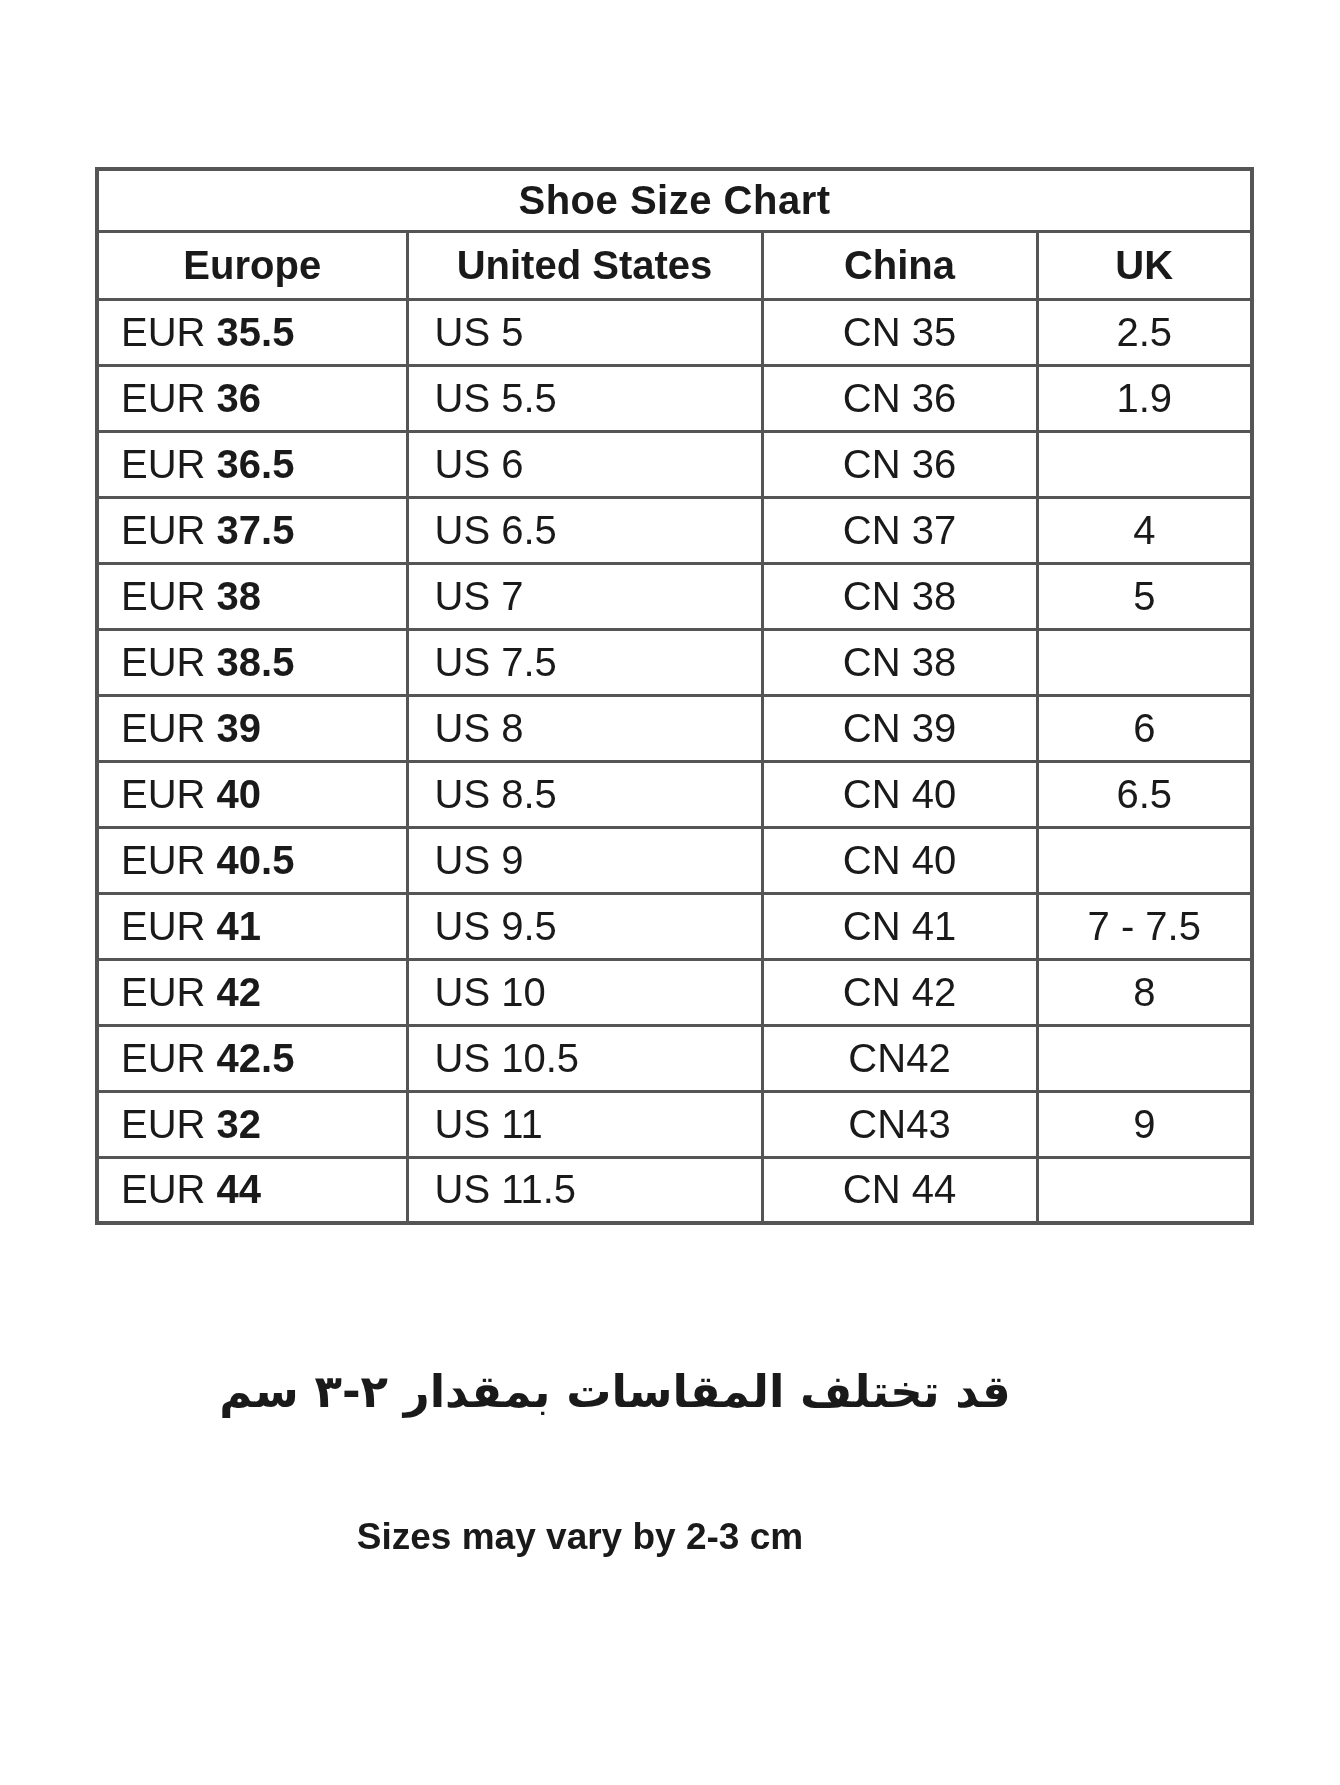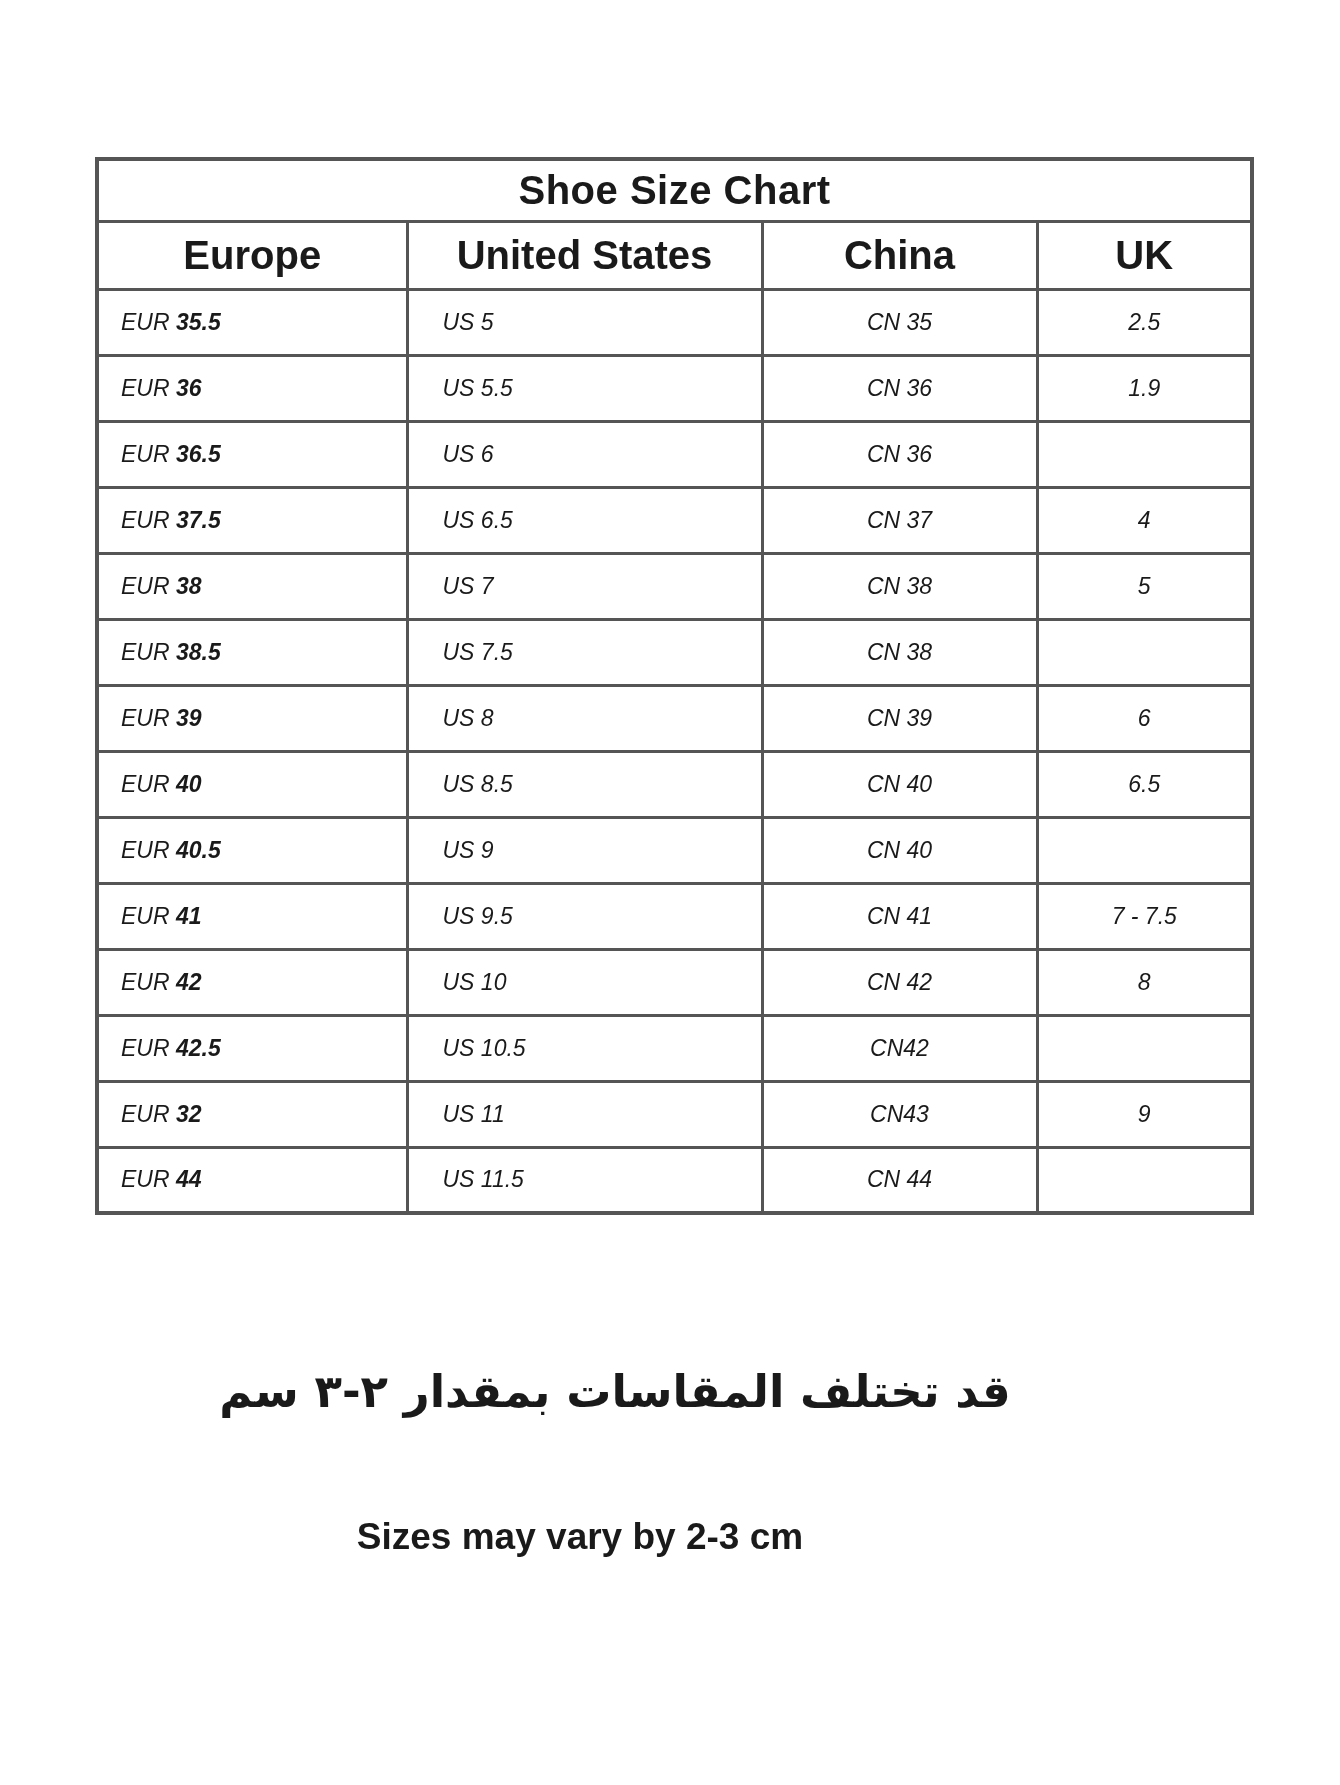"Shoe Size Chart" .size-table { top: 157px -> 167px }
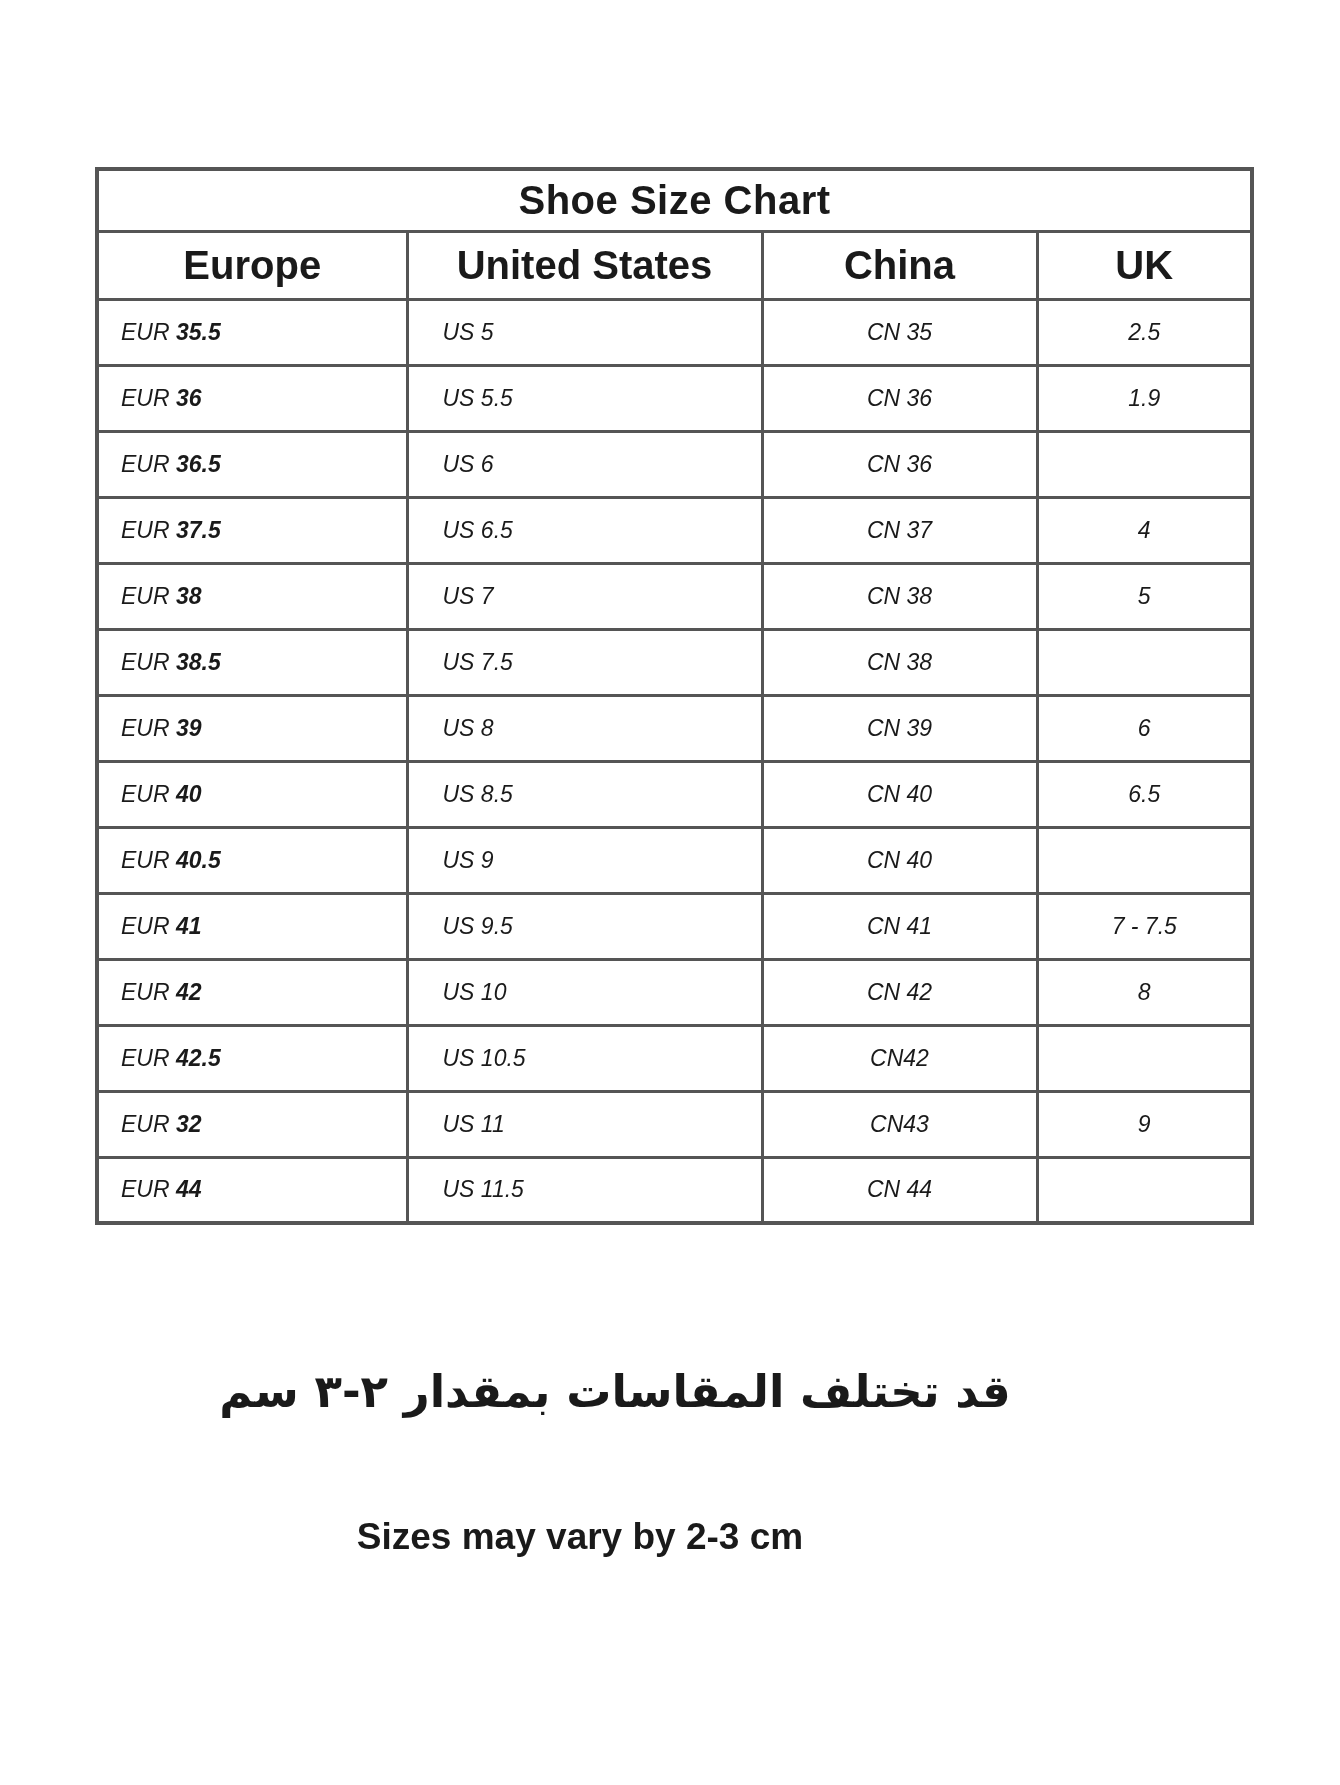"EUR 35.5" tbody td { font-size: 23px -> 40px; font-style: italic -> none }
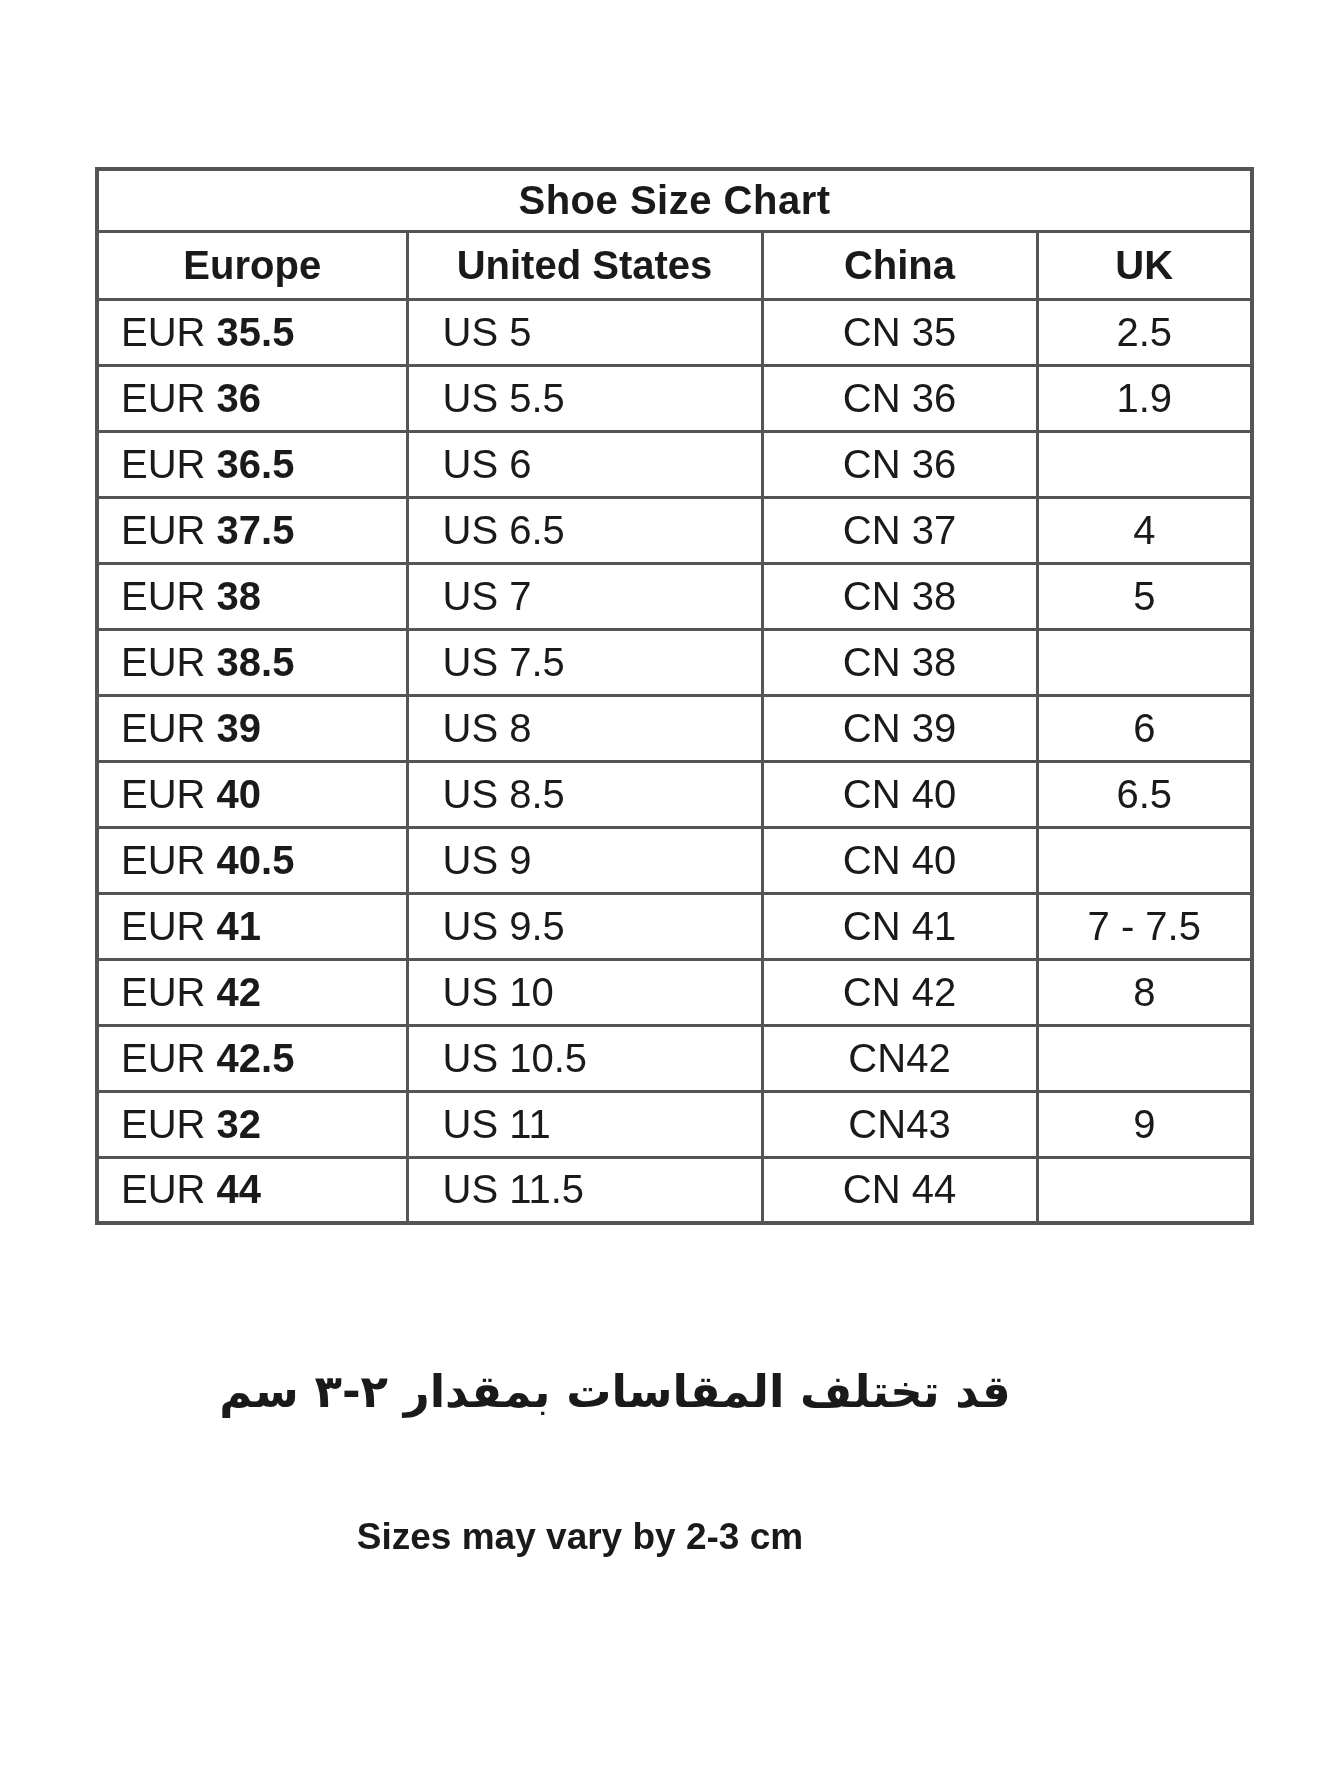"US 5" tbody td.c1 { padding-left: 34px -> 26px }
